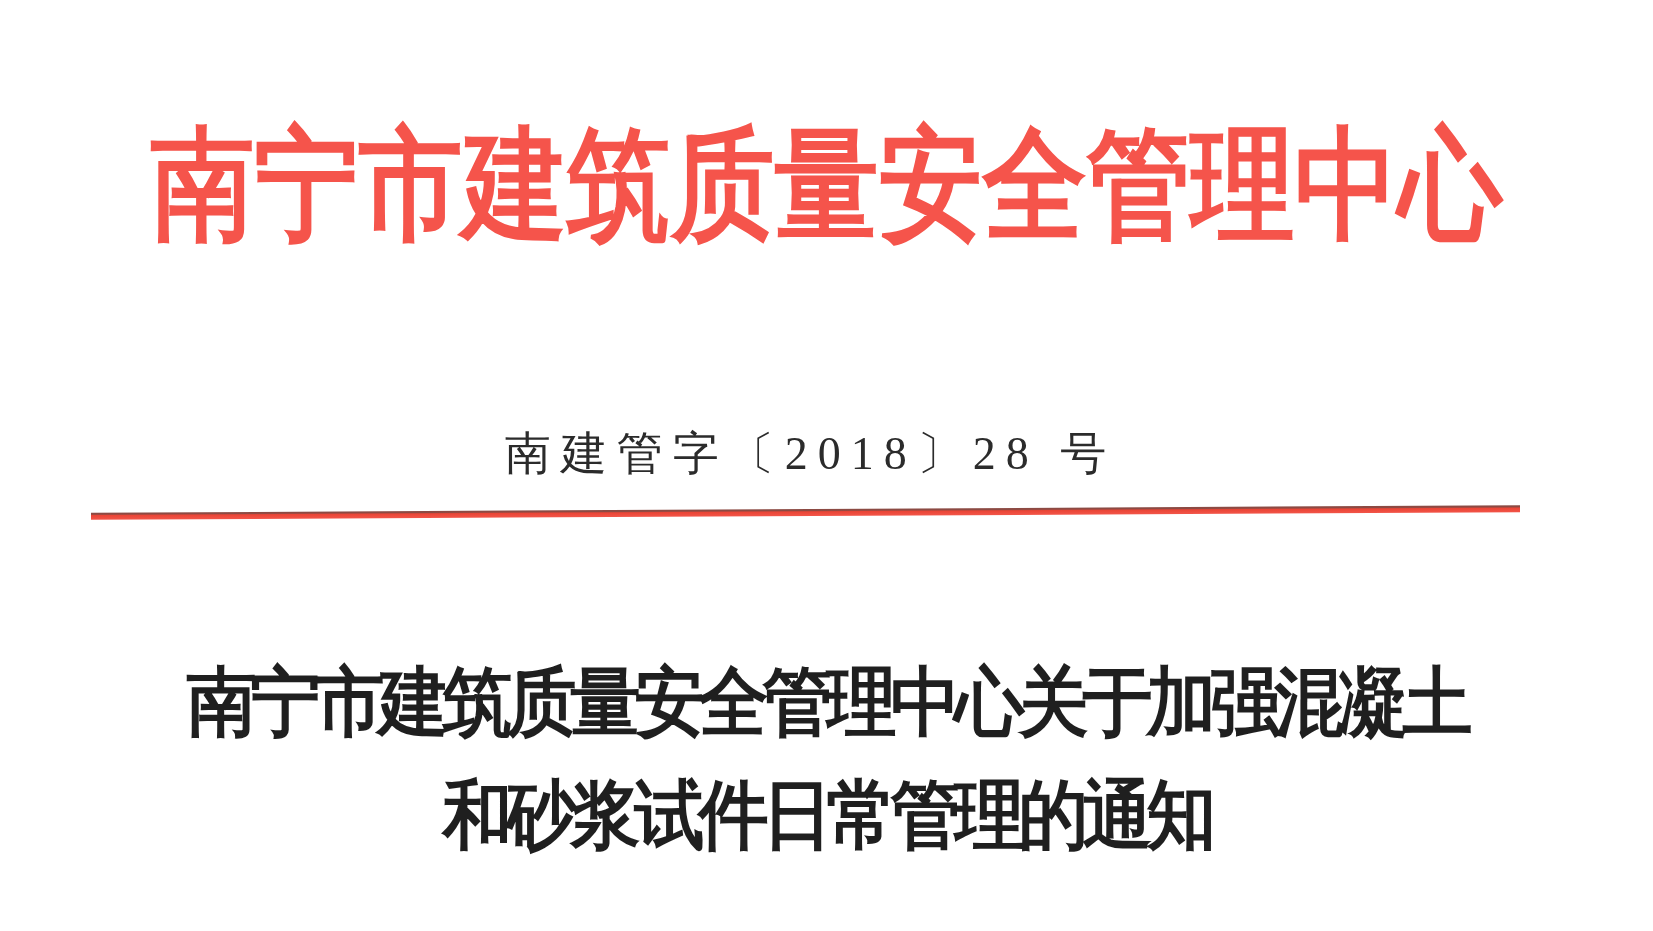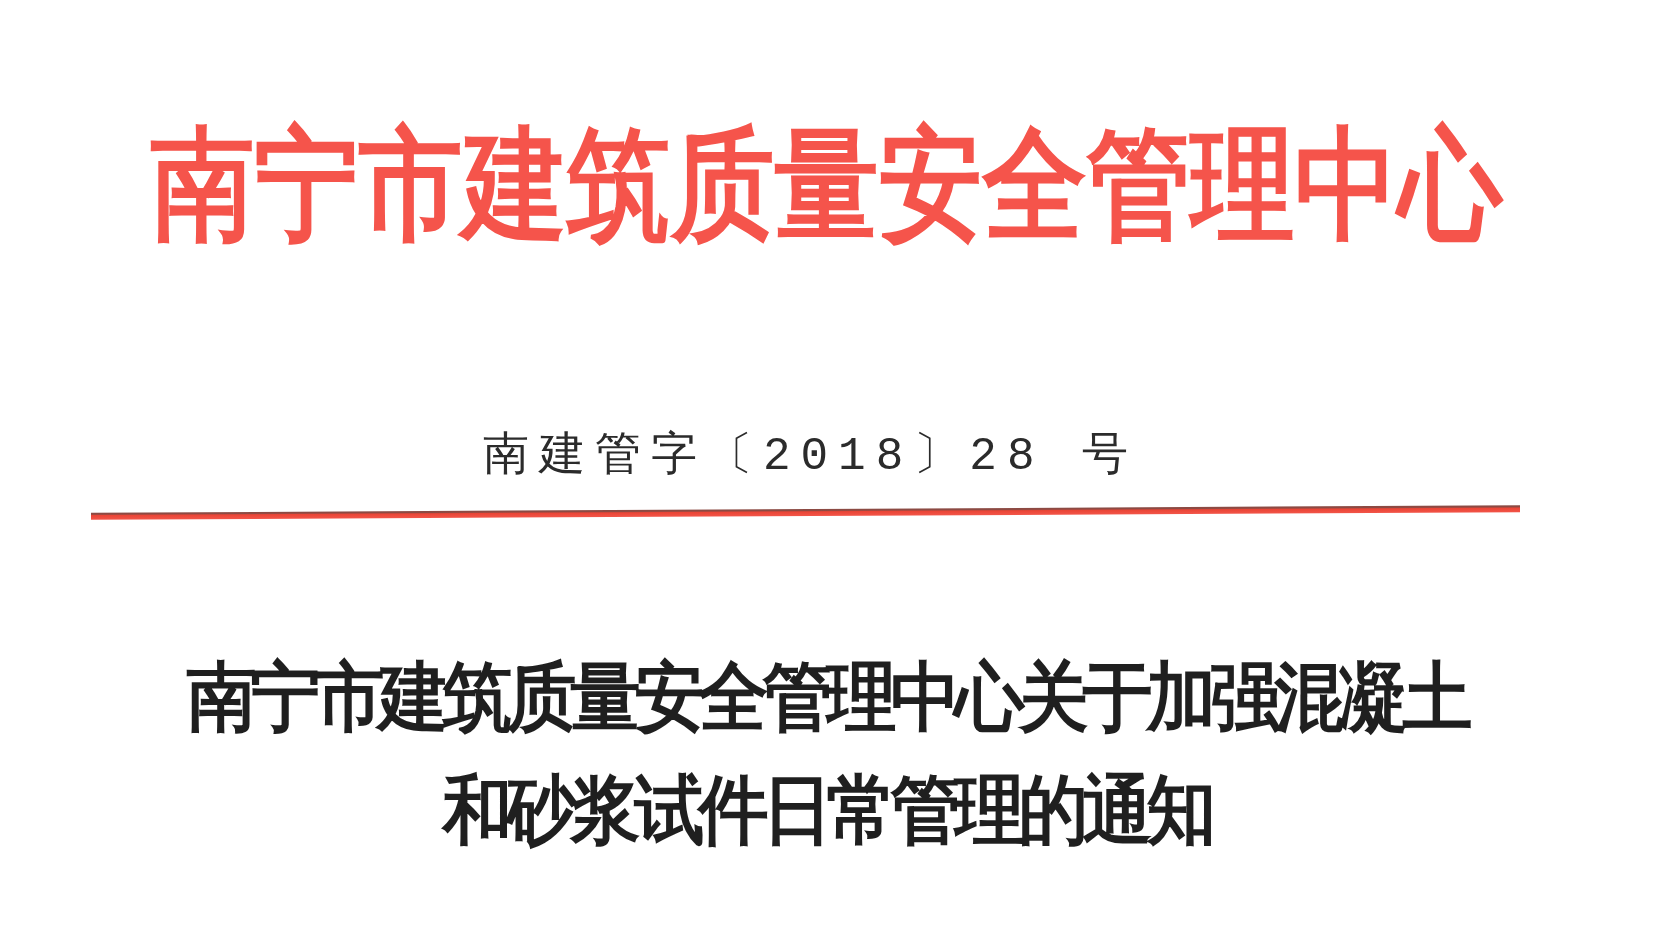"南宁市建筑质量安全管理中心" .page { font-family: Liberation Mono, monospace -> Liberation Serif, serif }
